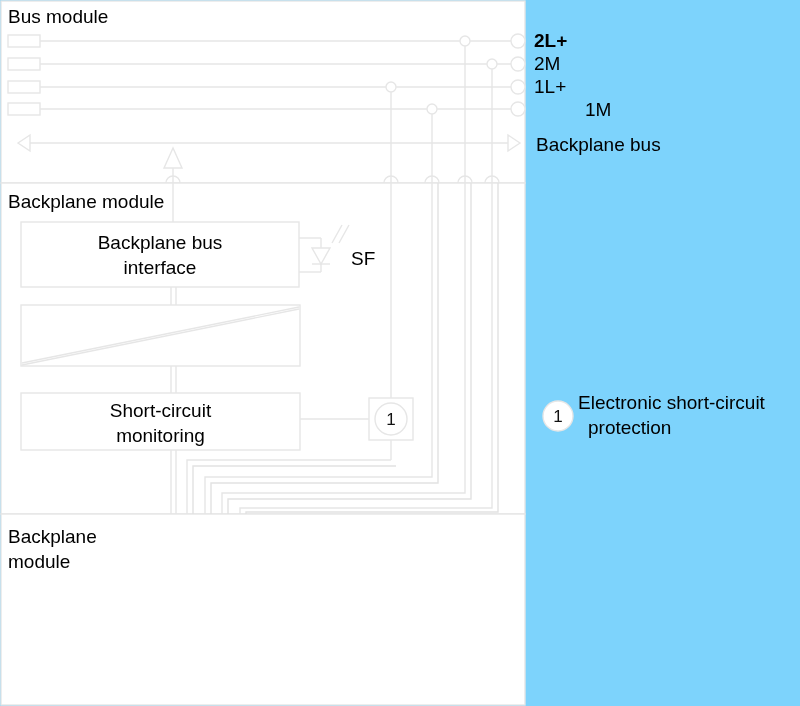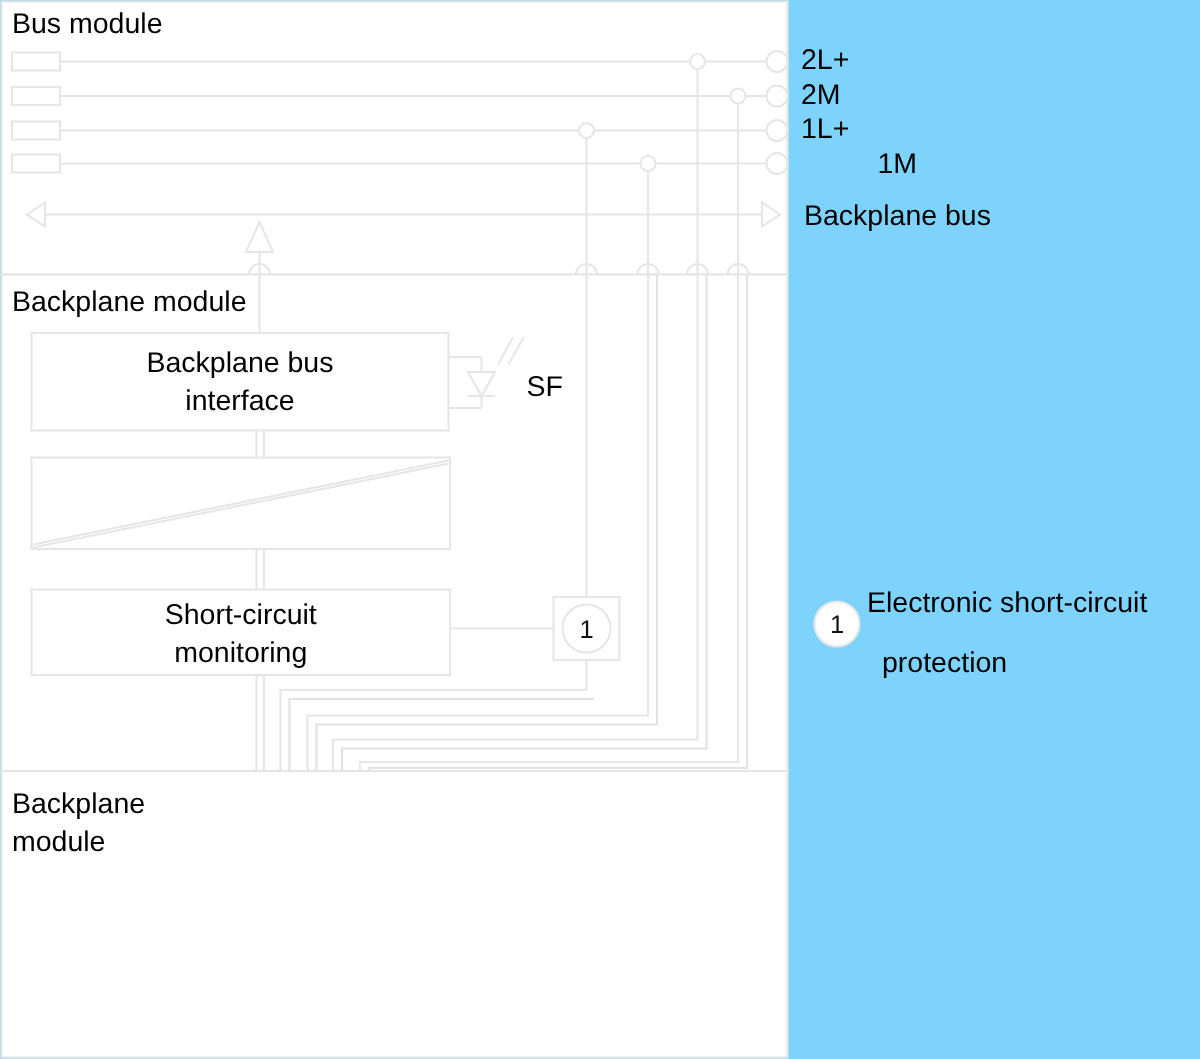"2L+" div.dlabel { font-weight: none -> bold }
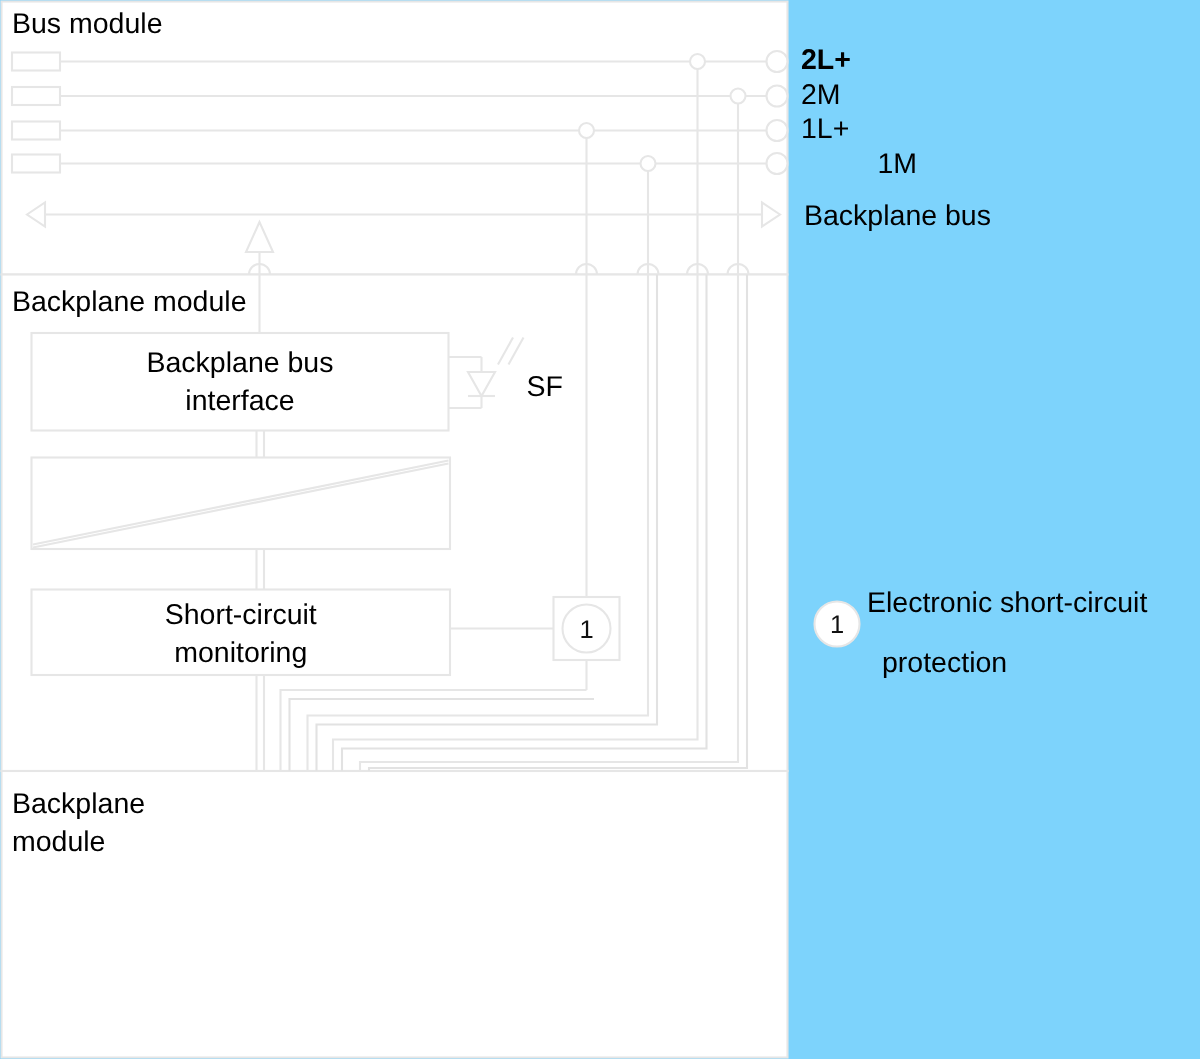"protection" div.dlabel { margin-top: 15px -> none }
